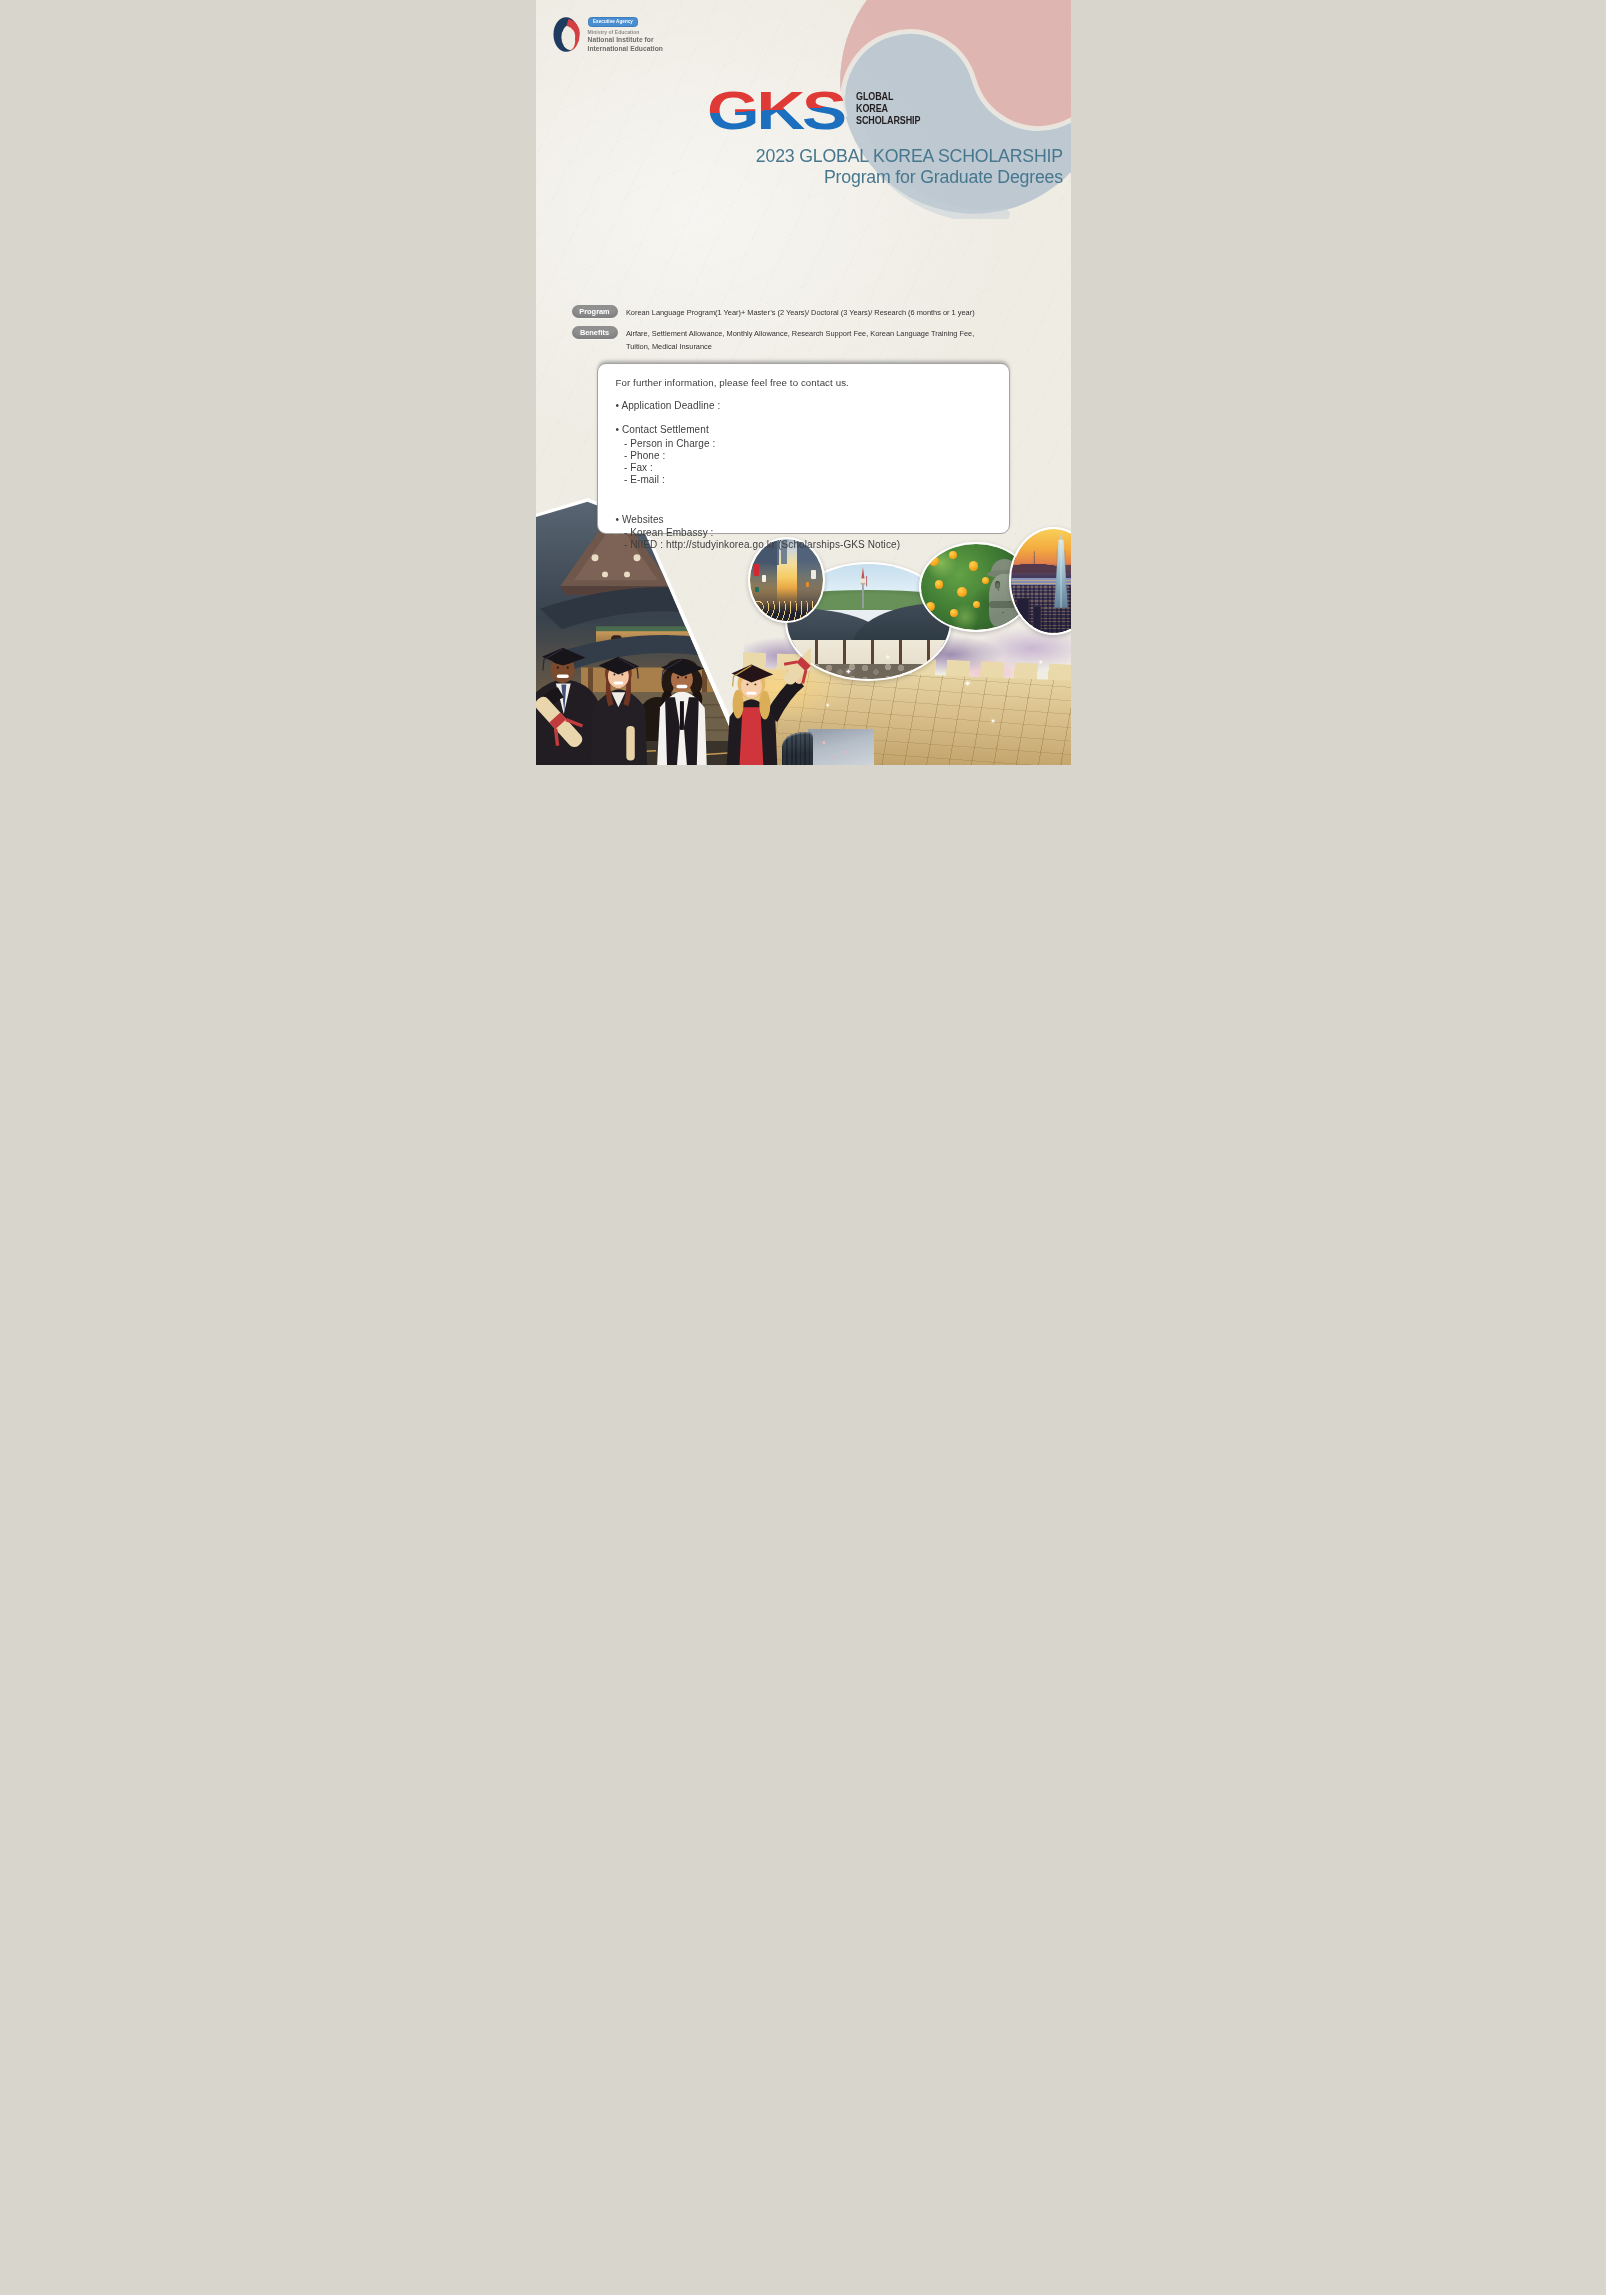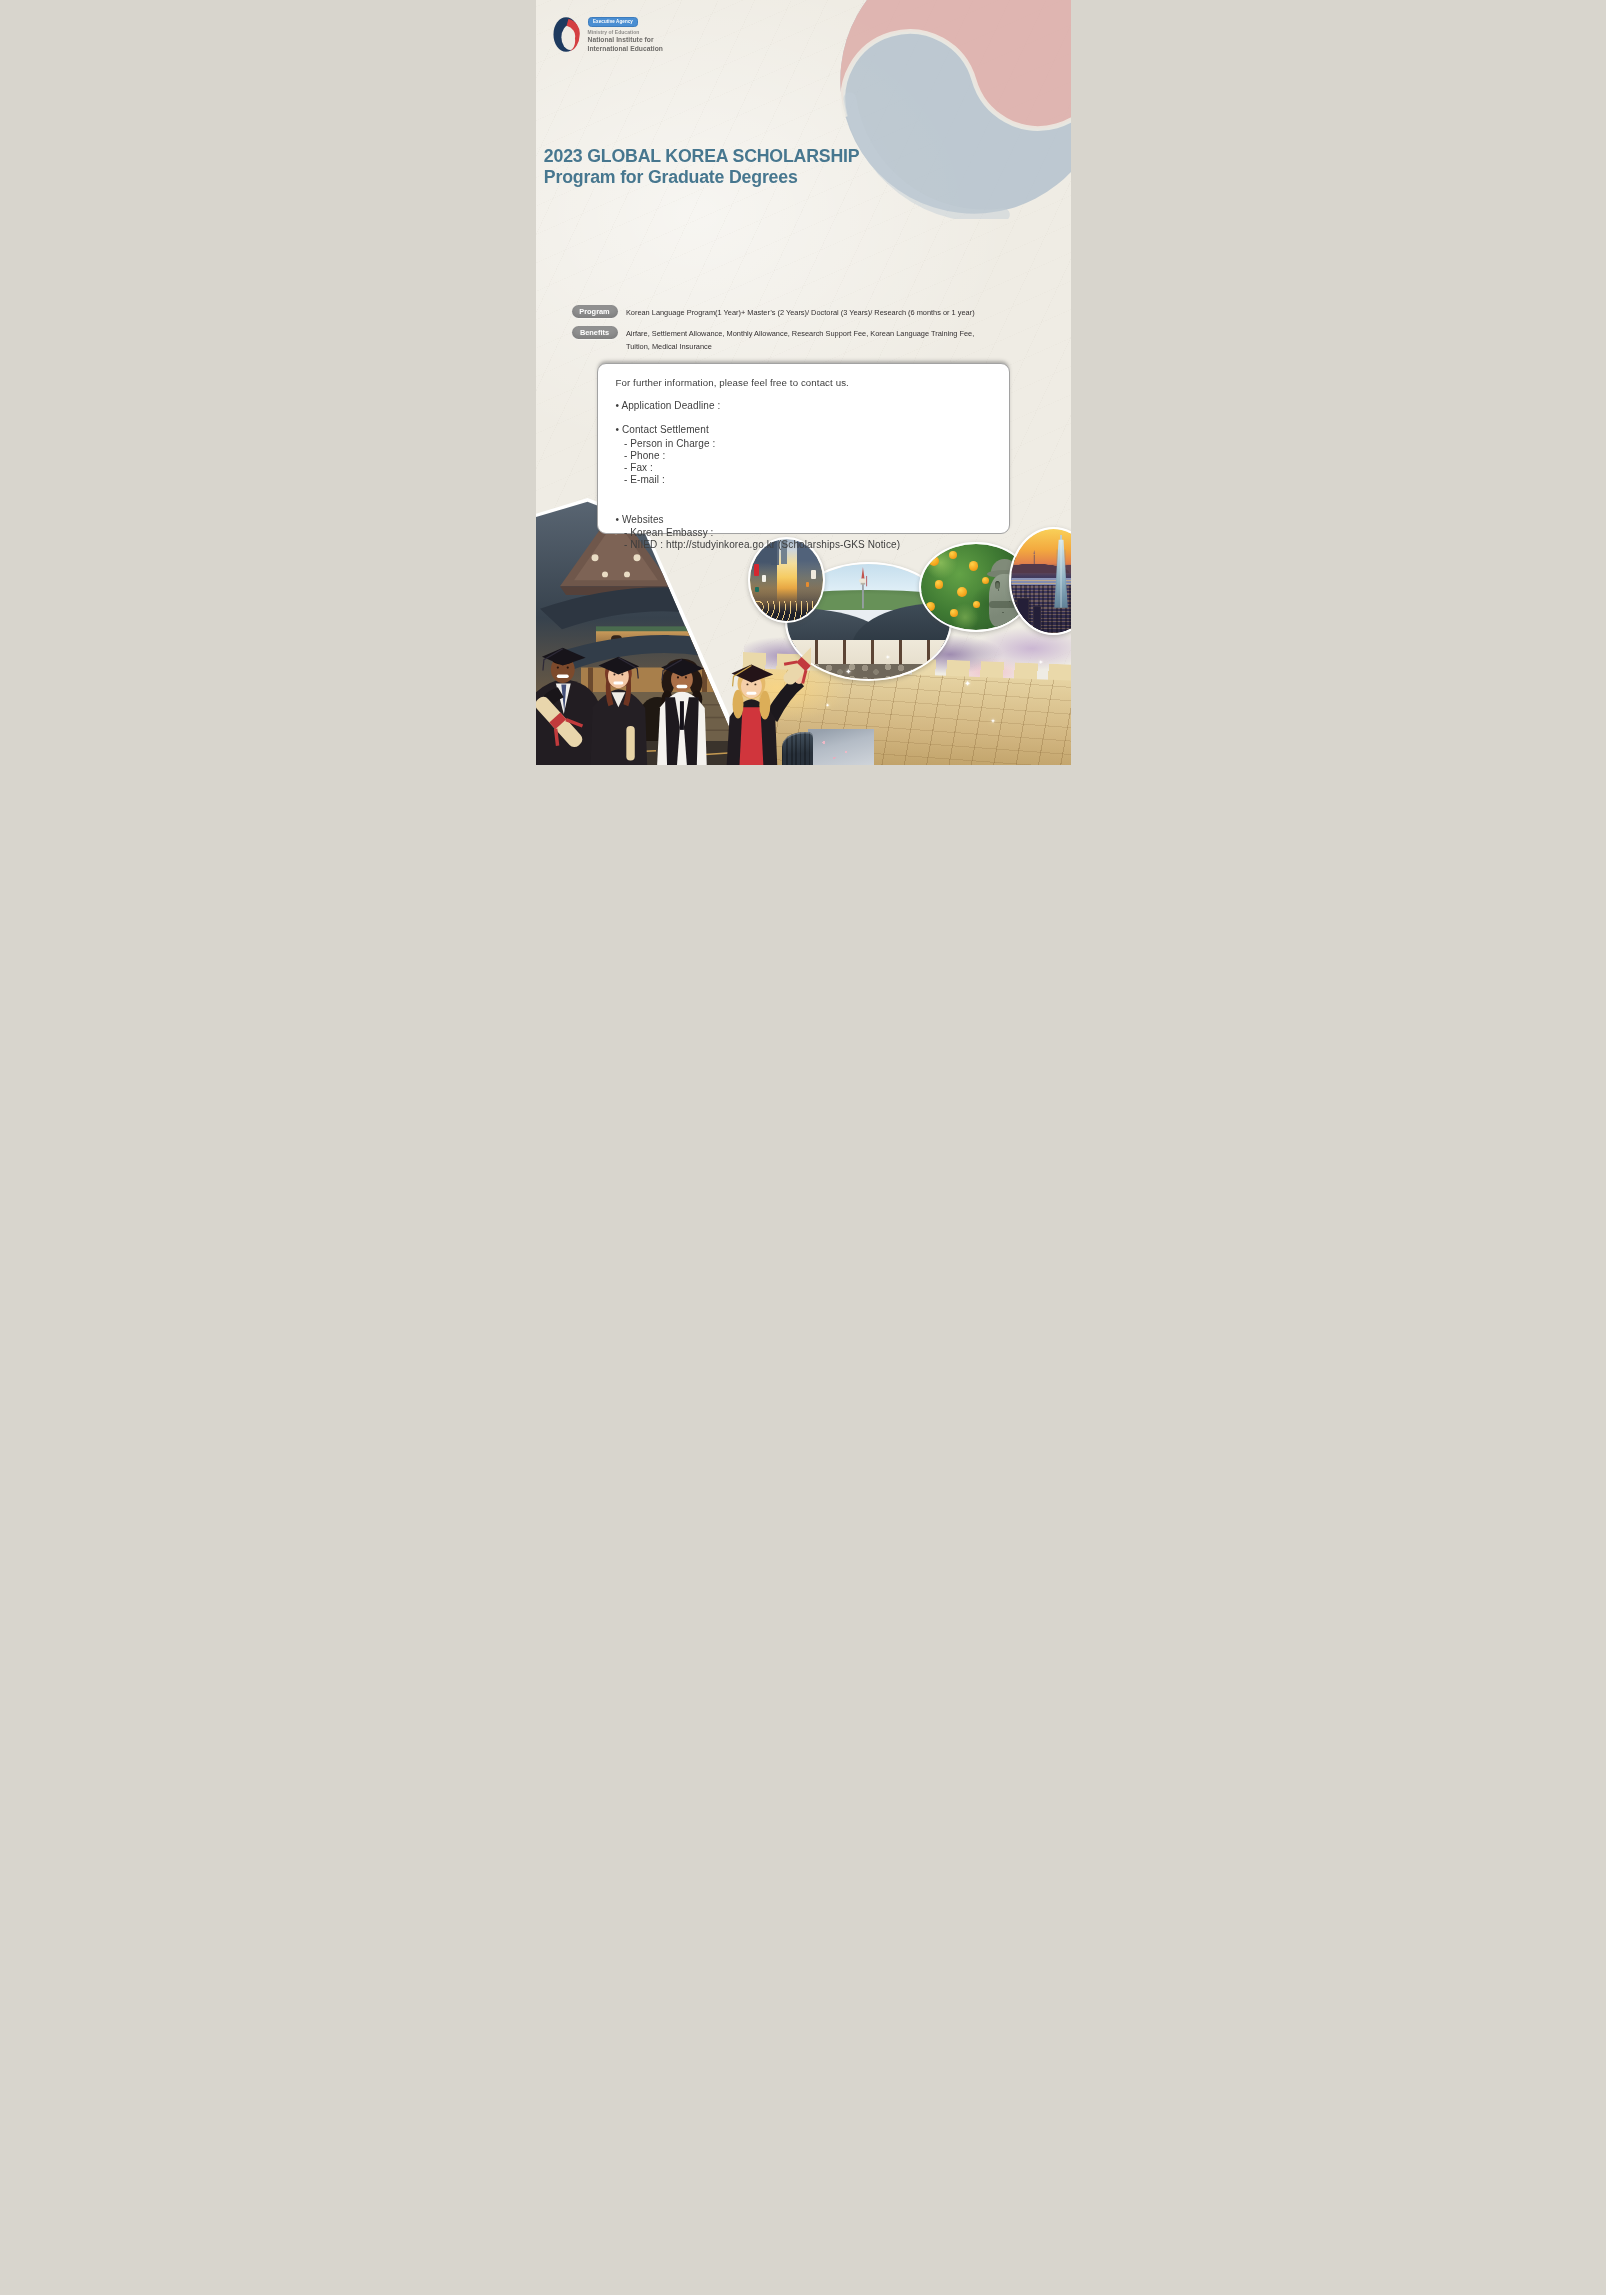"GKS" div.gks-lockup { html: none -> <div> <svg> <defs> <linearGradient> <stop></stop> <stop></stop> </linearGradient> </defs> <text>GKS</text> </svg> <div> <div>GLOBAL</div> <div>KOREA</div> <div>SCHOLARSHIP</div> </div> </div> }
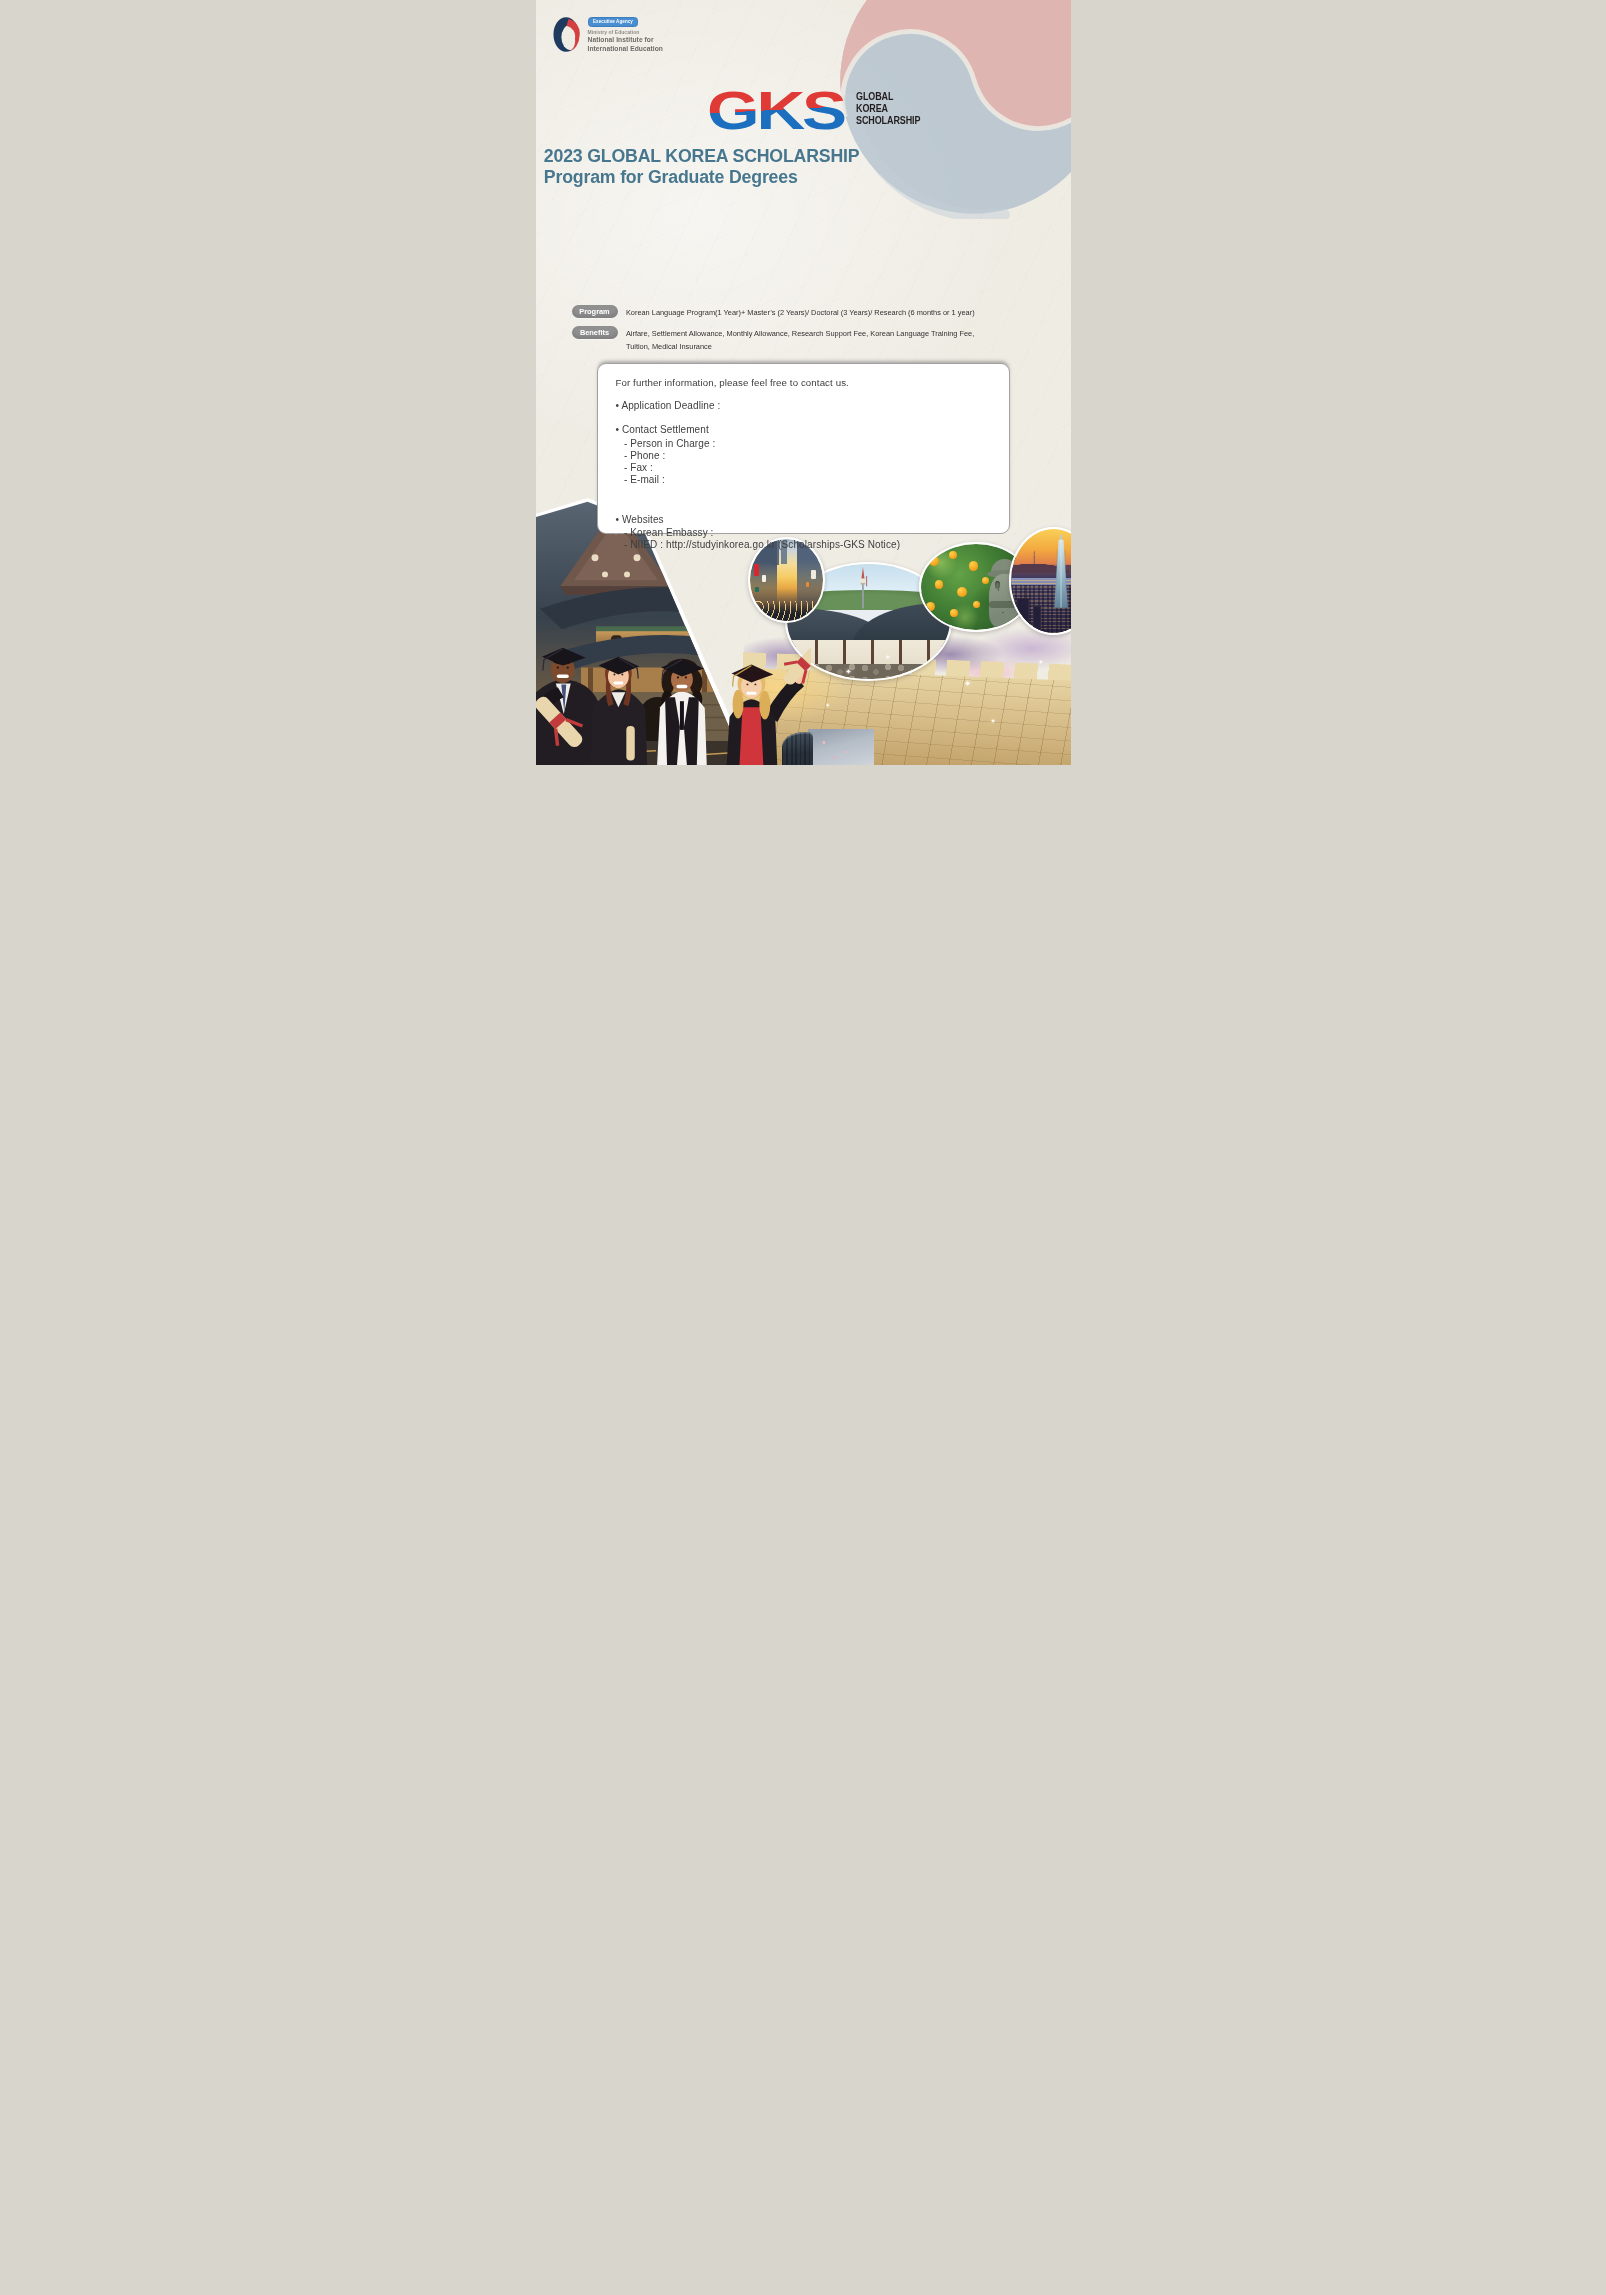"2023 GLOBAL KOREA SCHOLARSHIP" .subtitle { font-weight: bold -> normal; right: 12px -> 0; text-align: left -> right }
